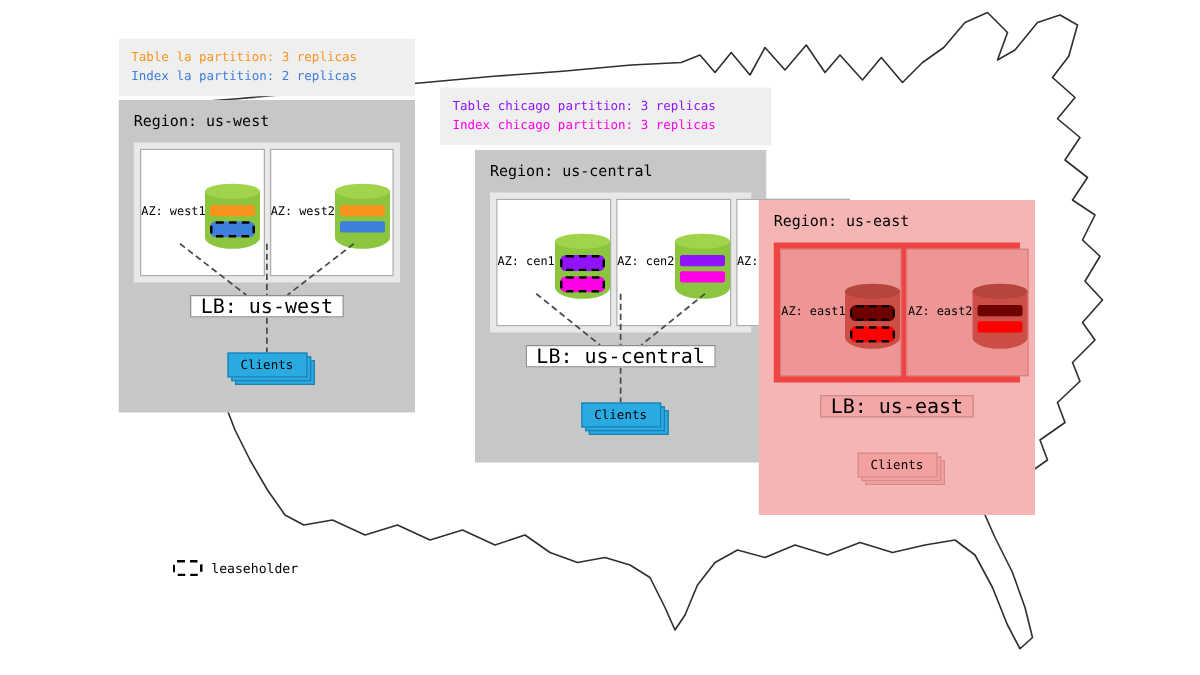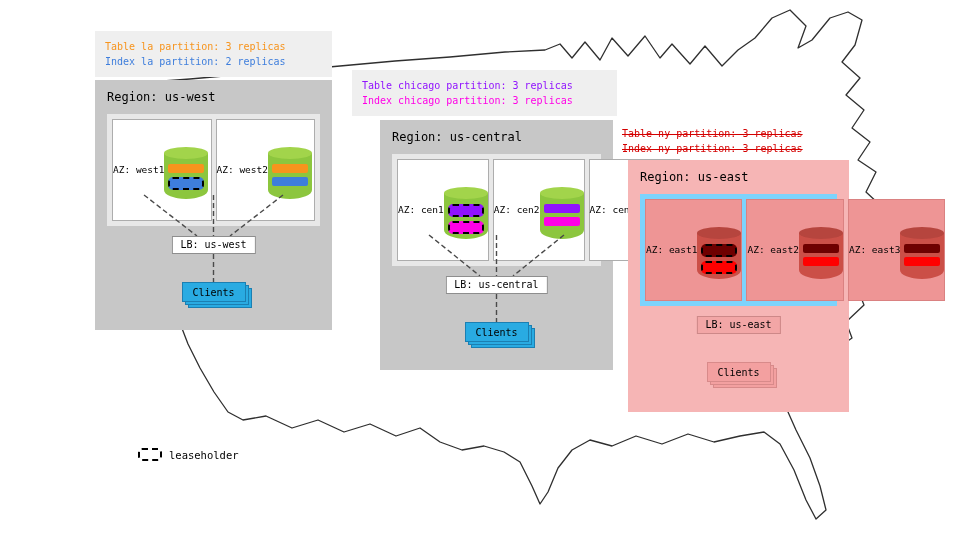"Table ny partition: 3 replicas" div.note { html: <div> <div>Table ny partition: 3 replicas</div> <div>Index ny partition: 3 replicas</div> </div> -> none }
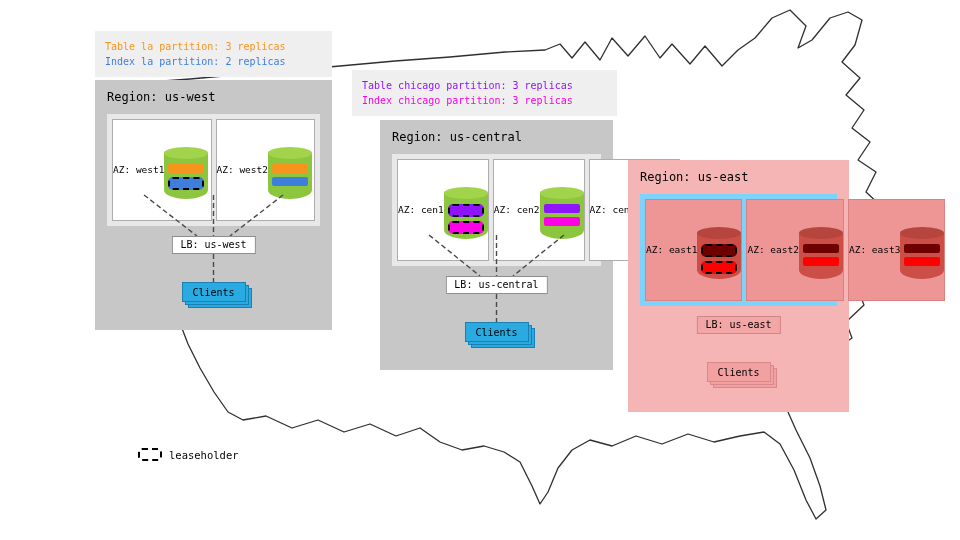"Region: us-east" div.region { left: 628px -> 607px }
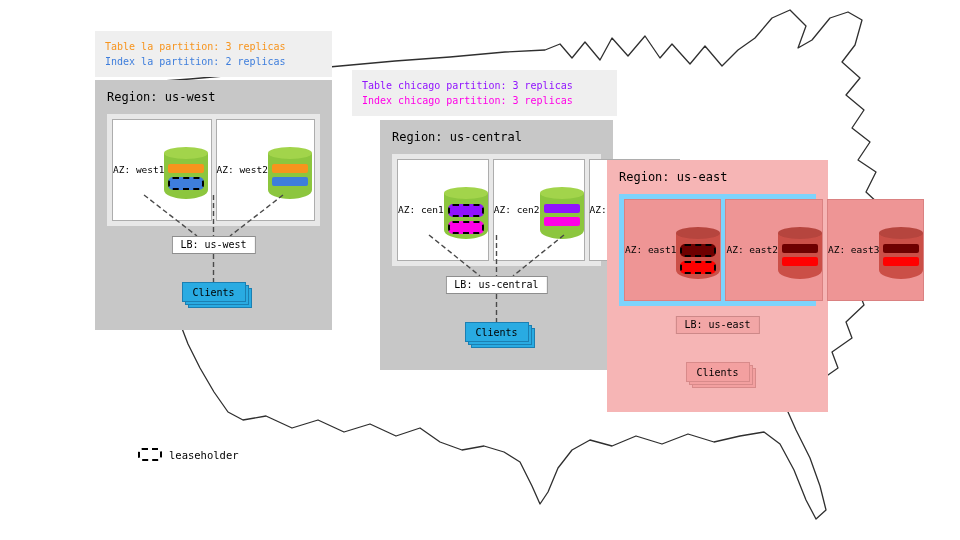"LB: us-west" .lb { font-size: 10px -> 16px }
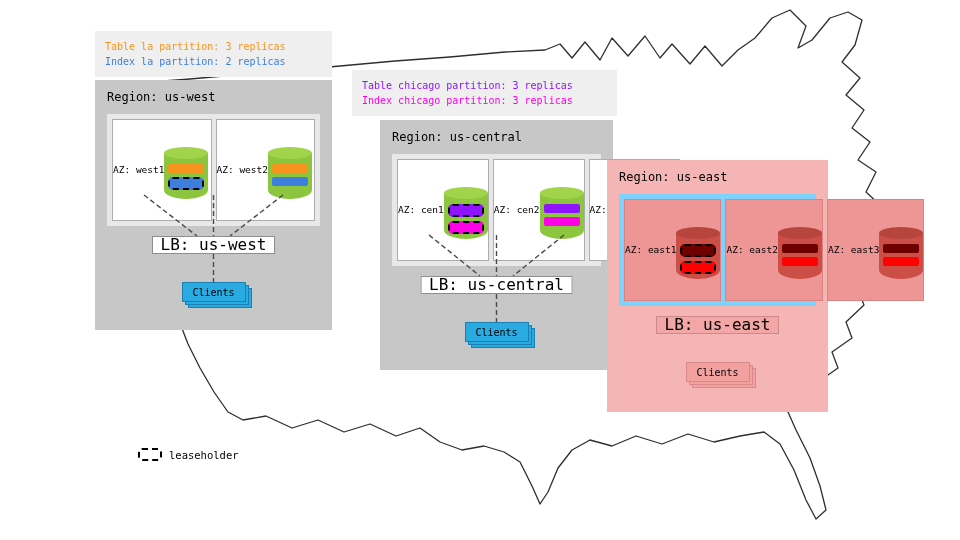"AZ: east1" .red-region .az-strip { background: #7dd3fc -> #ef4444 }
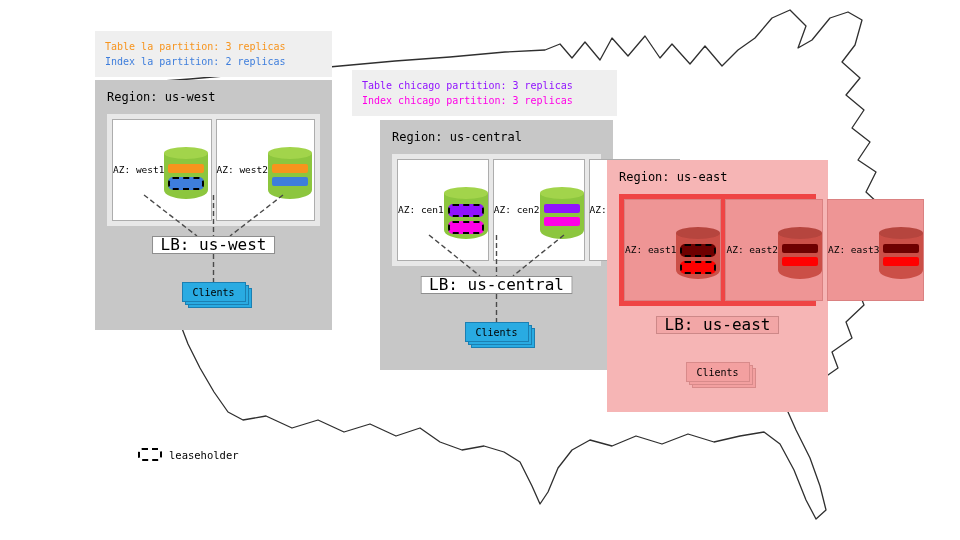"AZ: east3" div.az { html: <div> <div>AZ: east3</div> <div> <div></div> <div></div> <div> <div></div> <div></div> </div> </div> </div> -> none }
